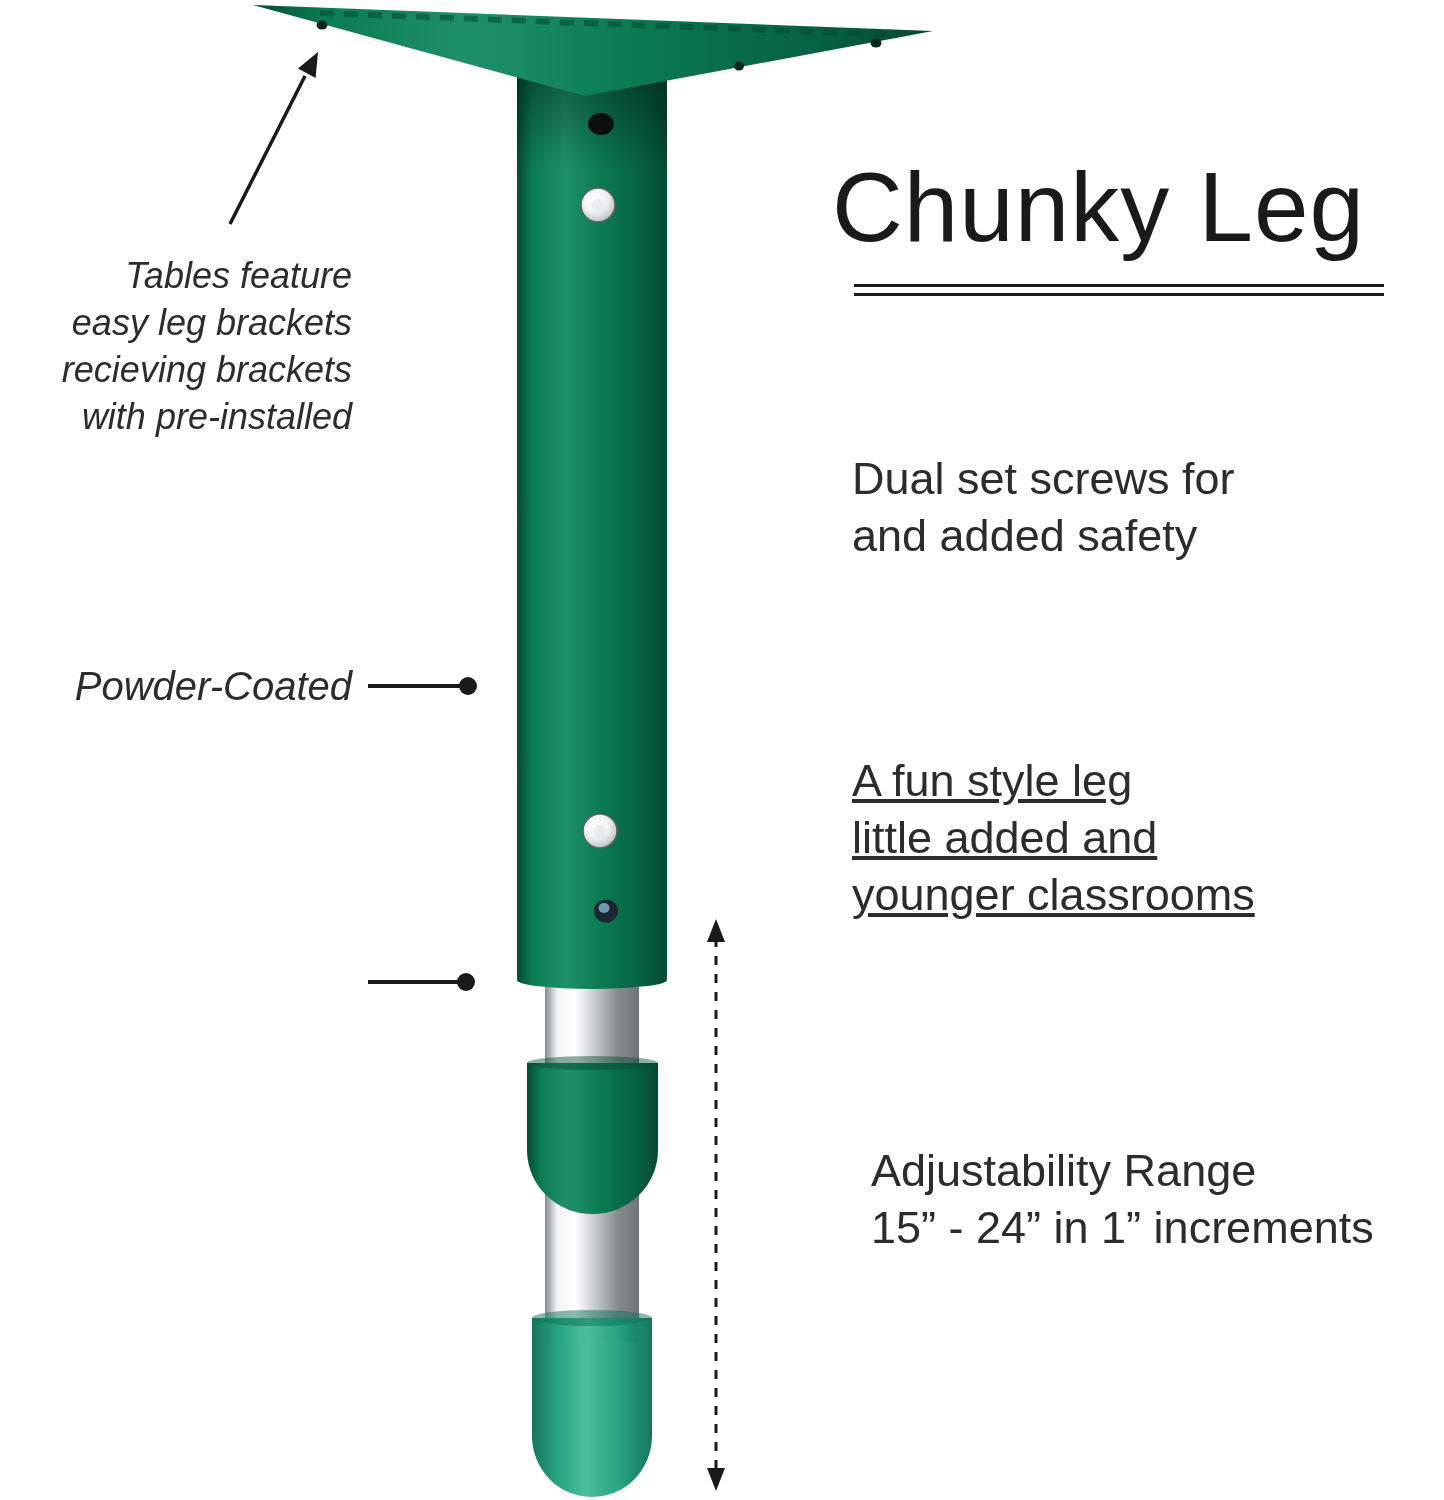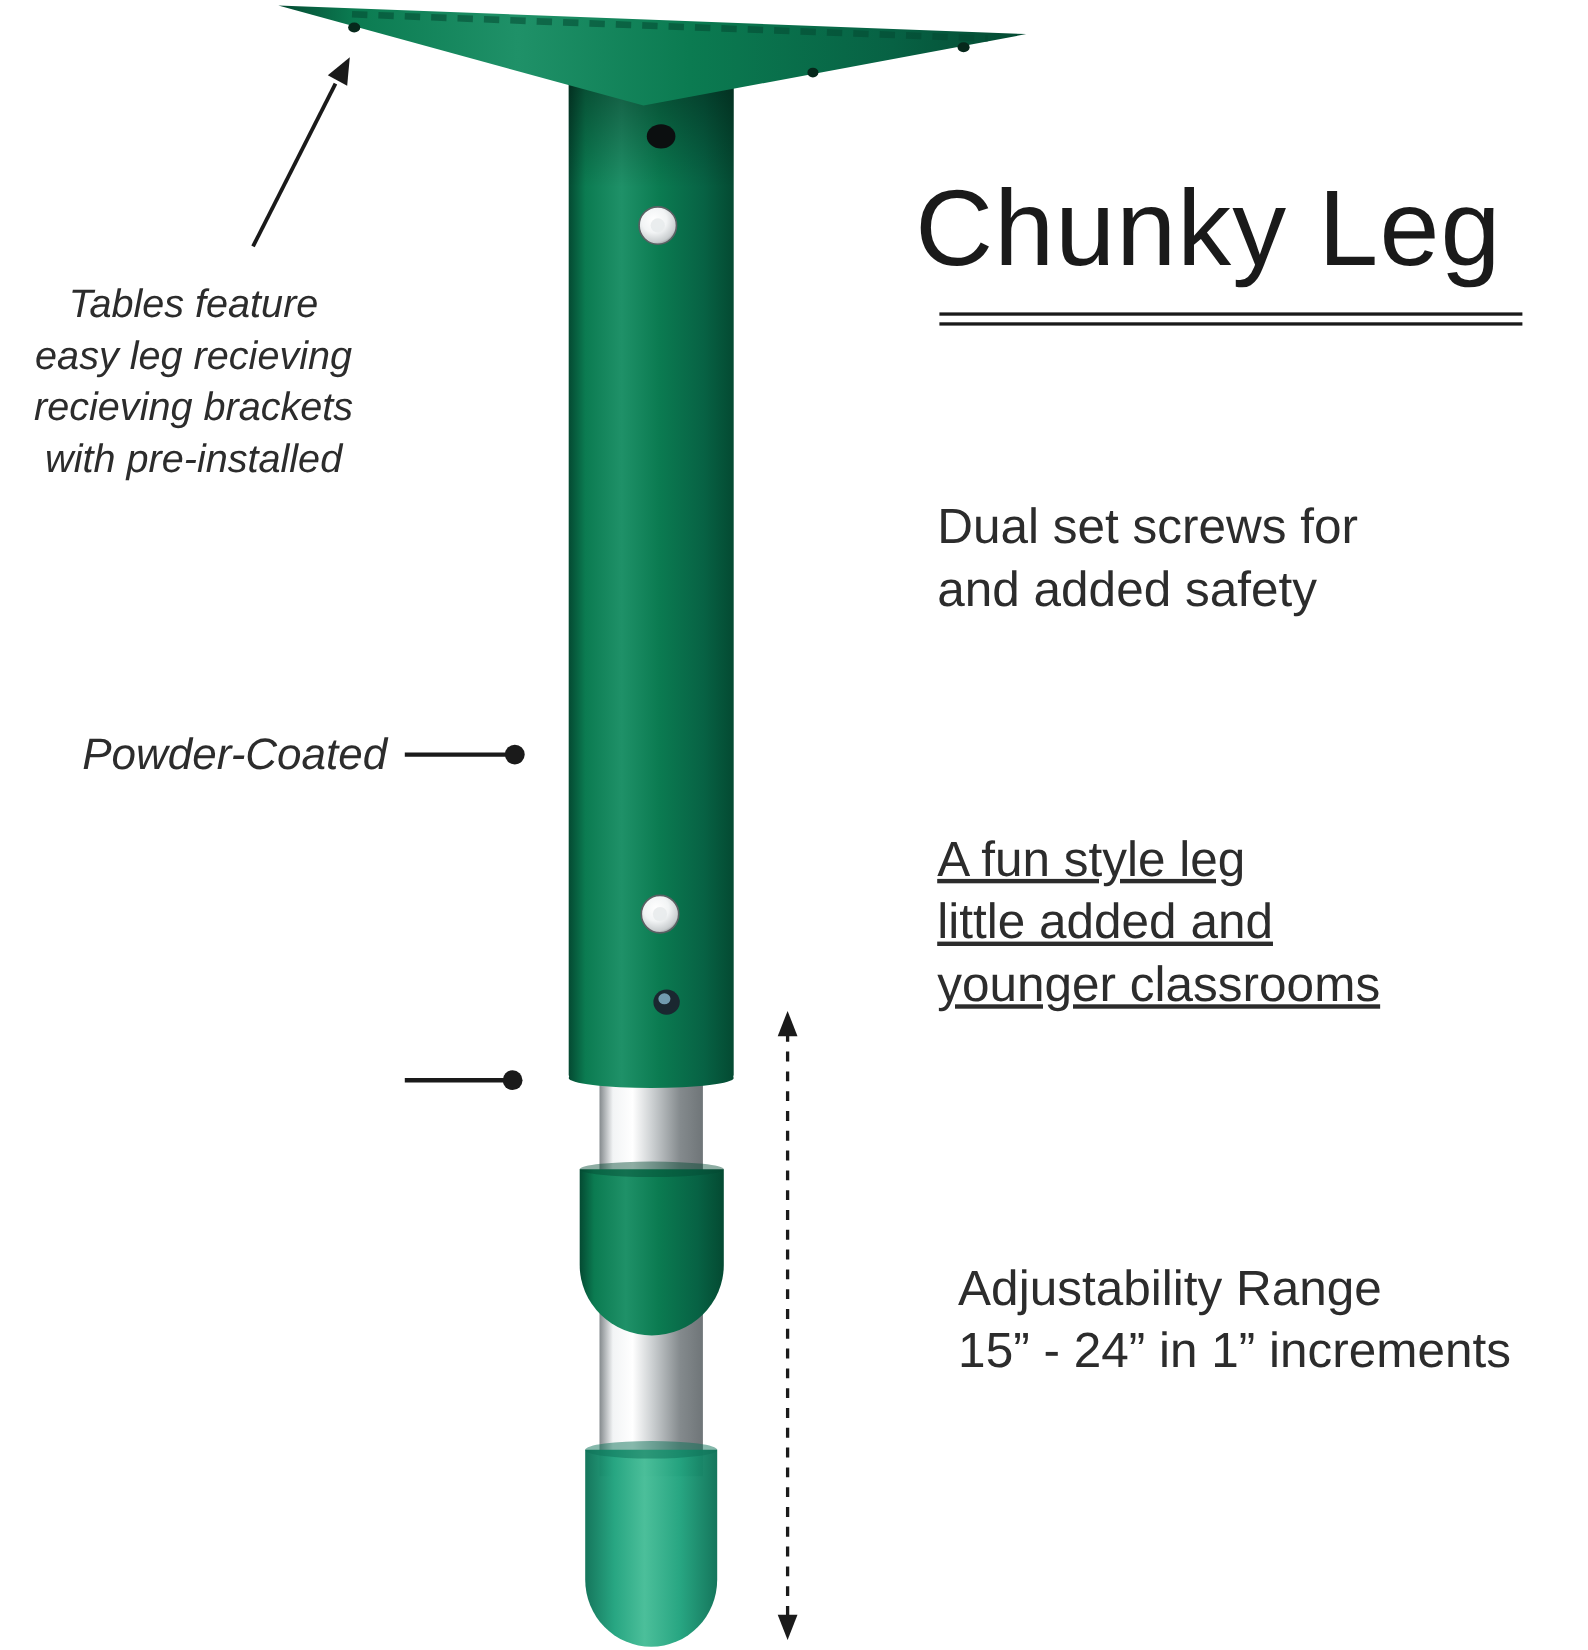"Tables feature" .note { text-align: center -> right }
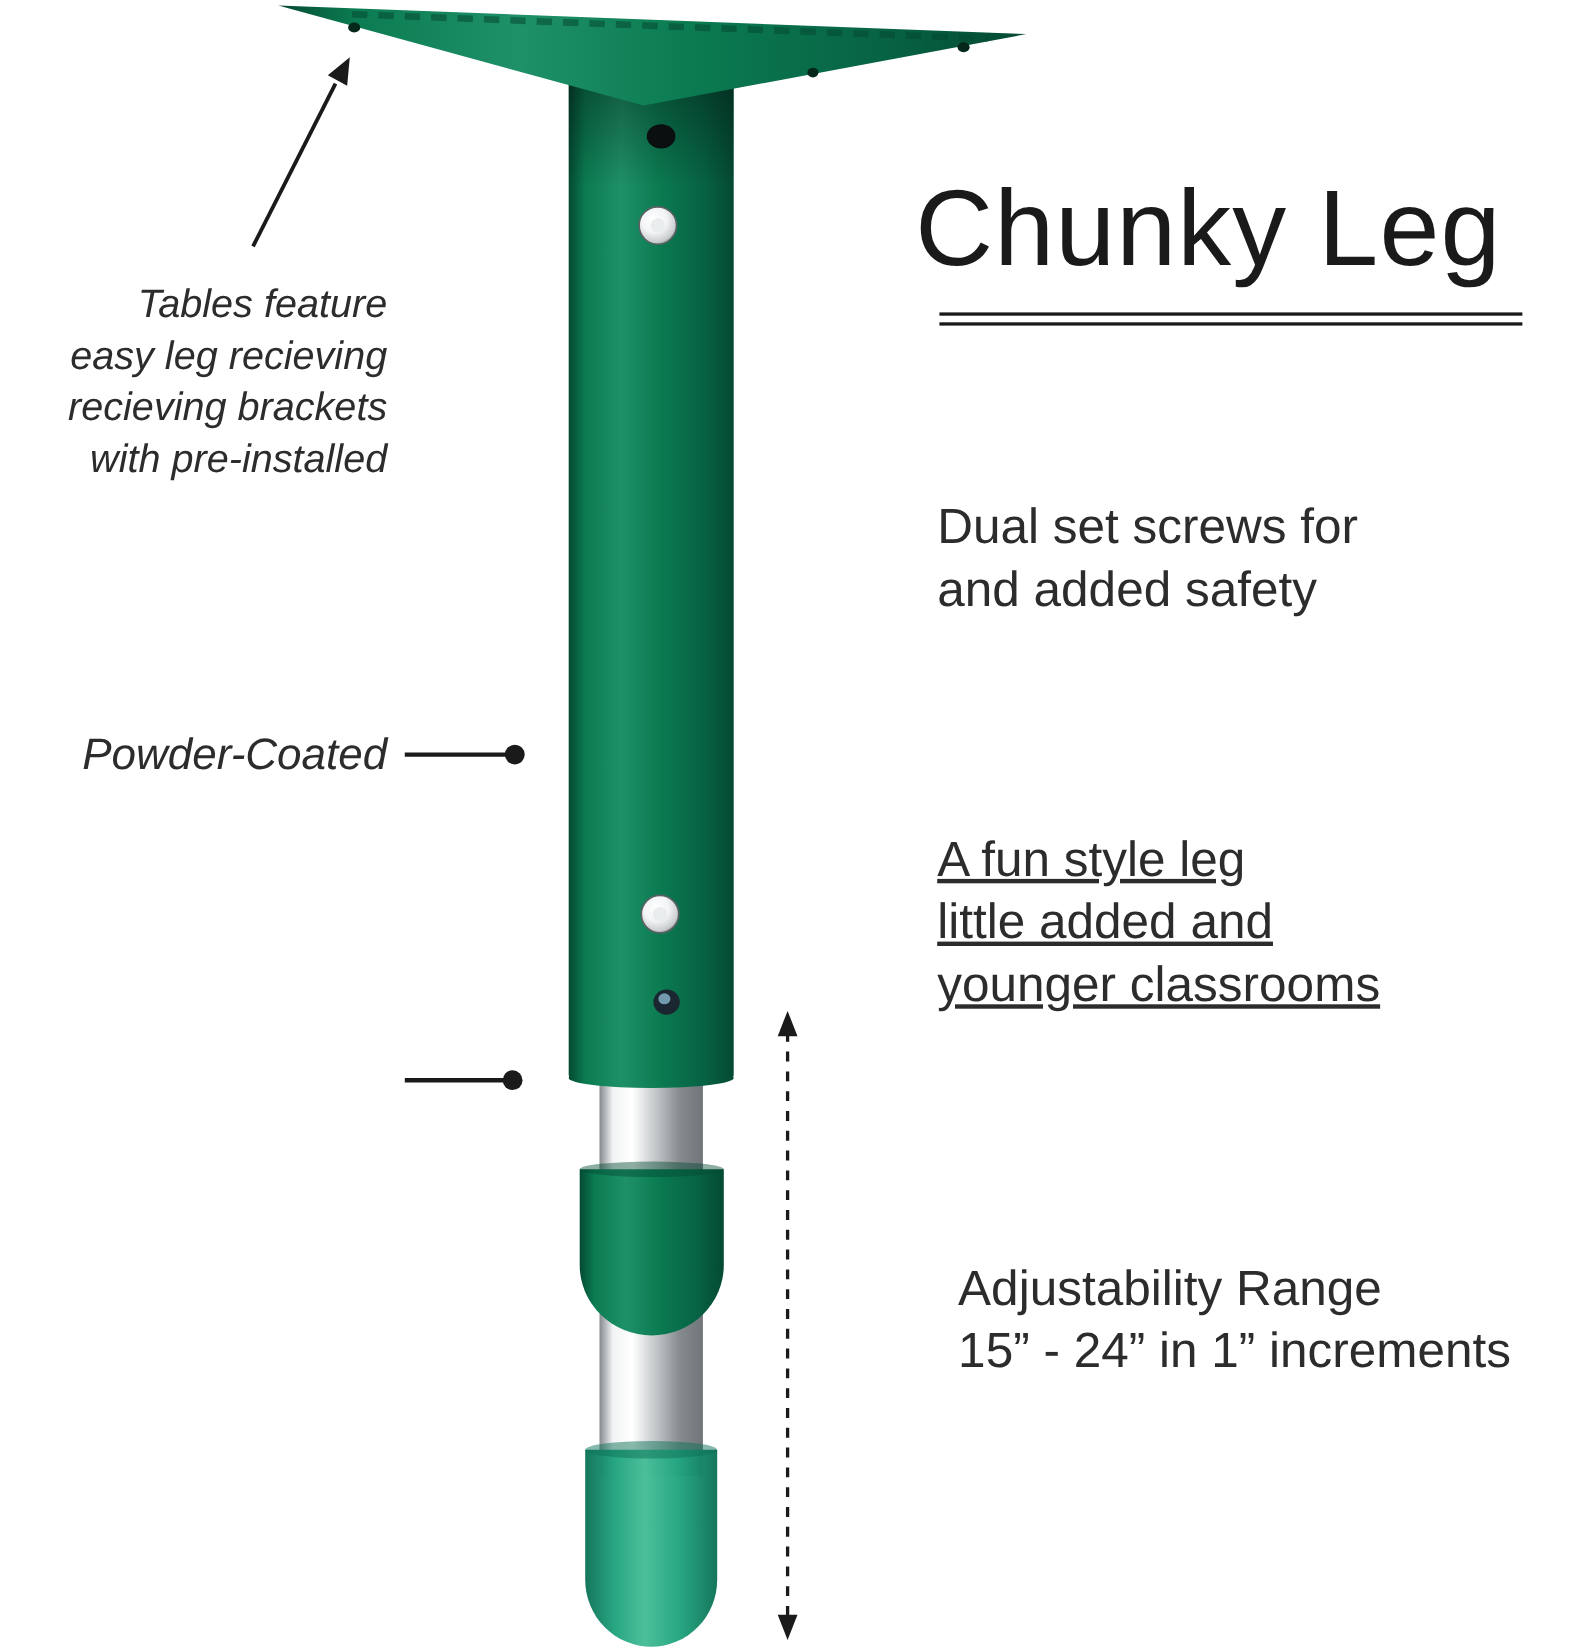"easy leg recieving" span.tline { text: recieving -> brackets }
